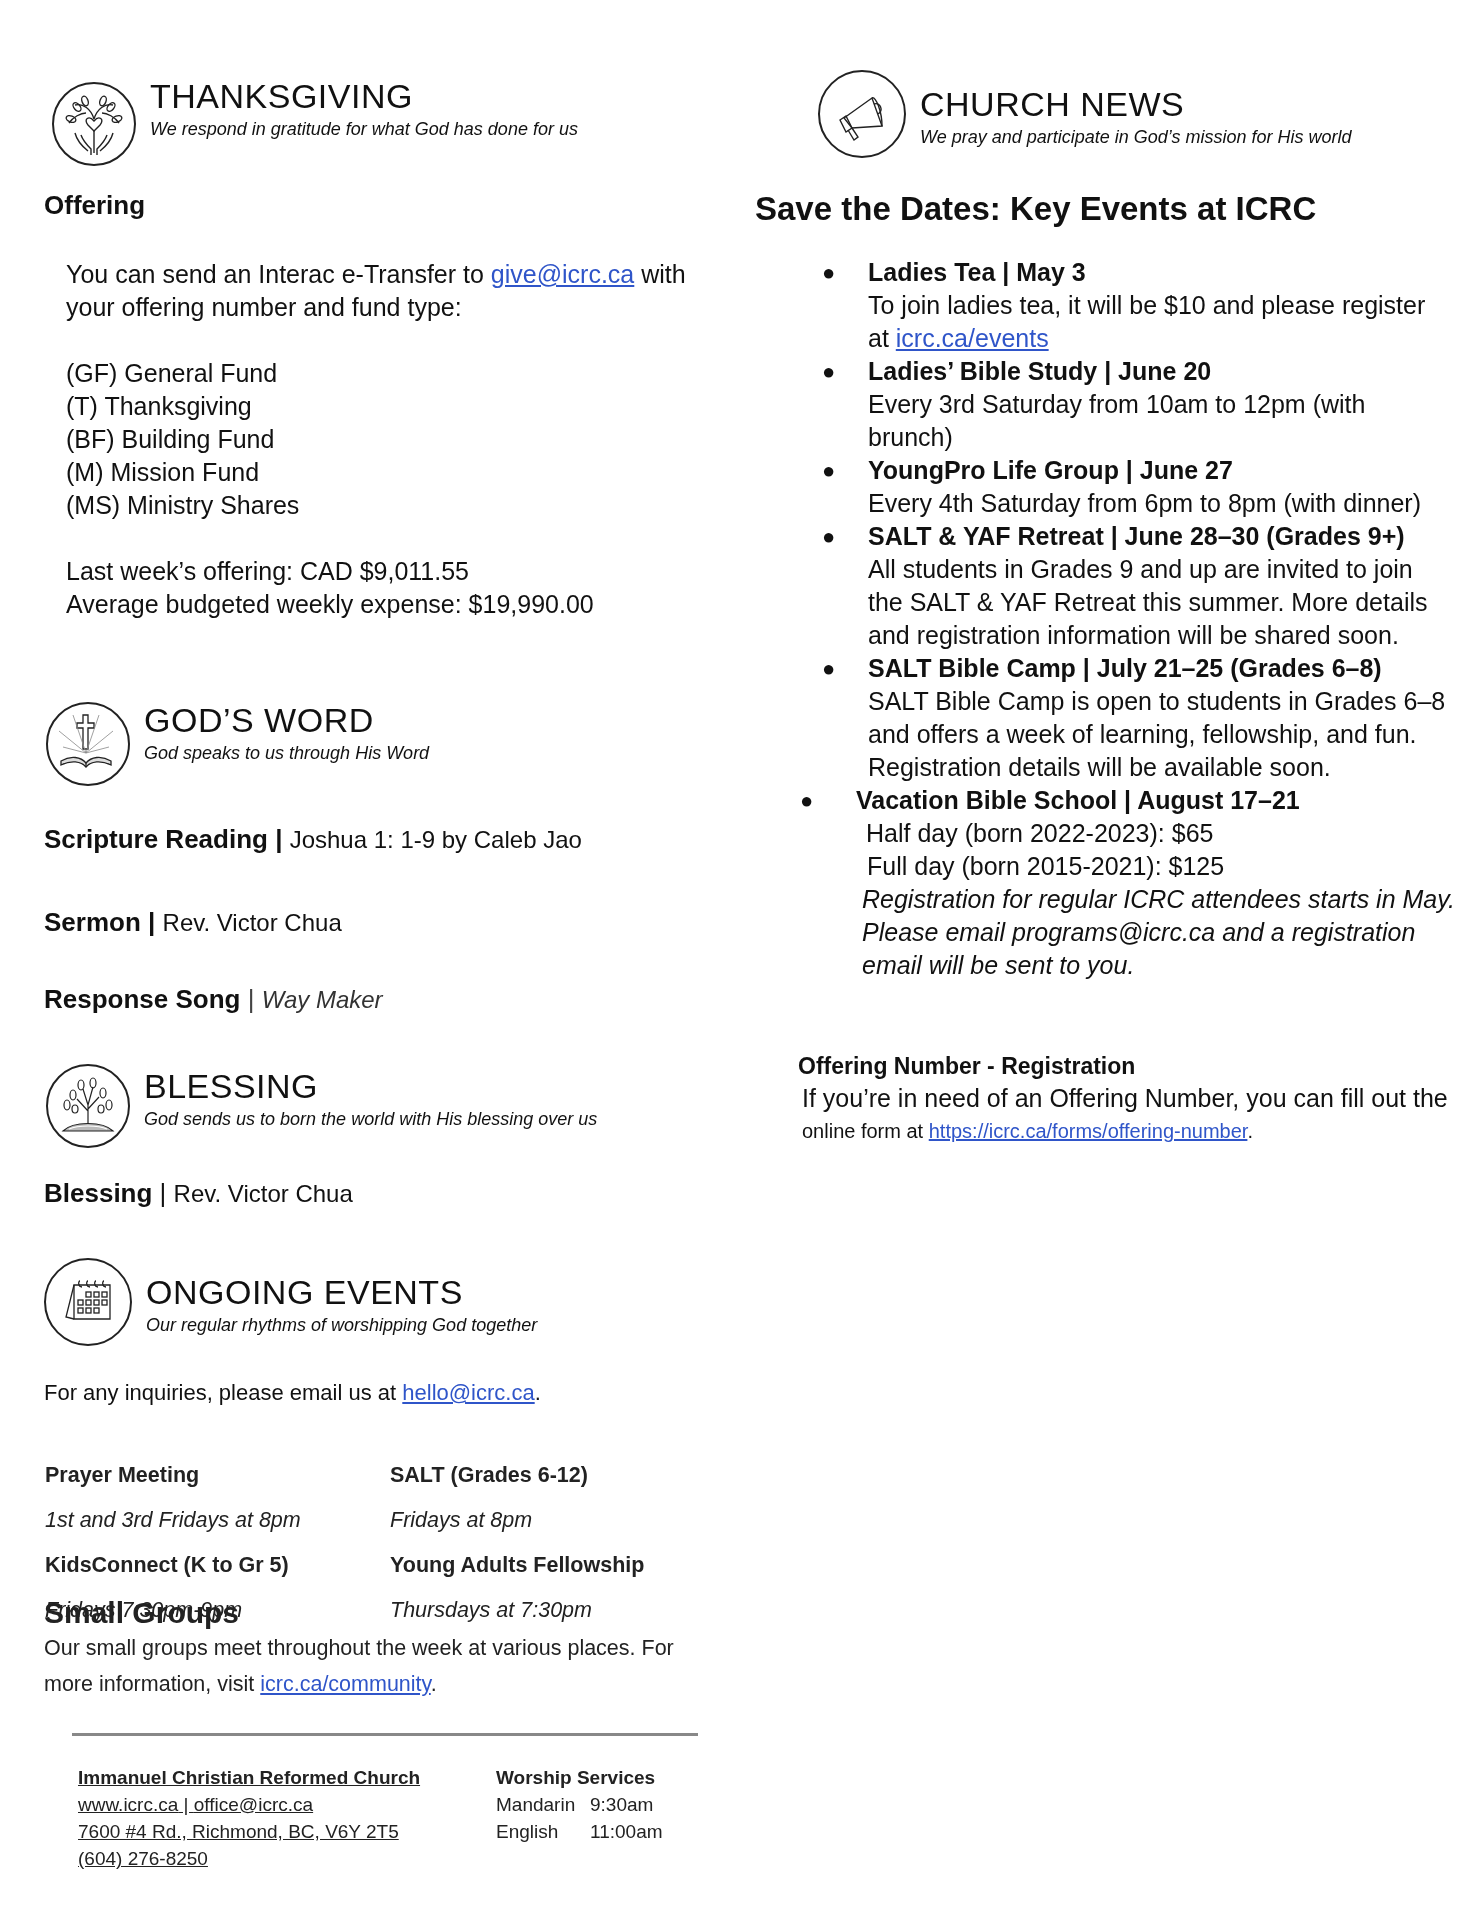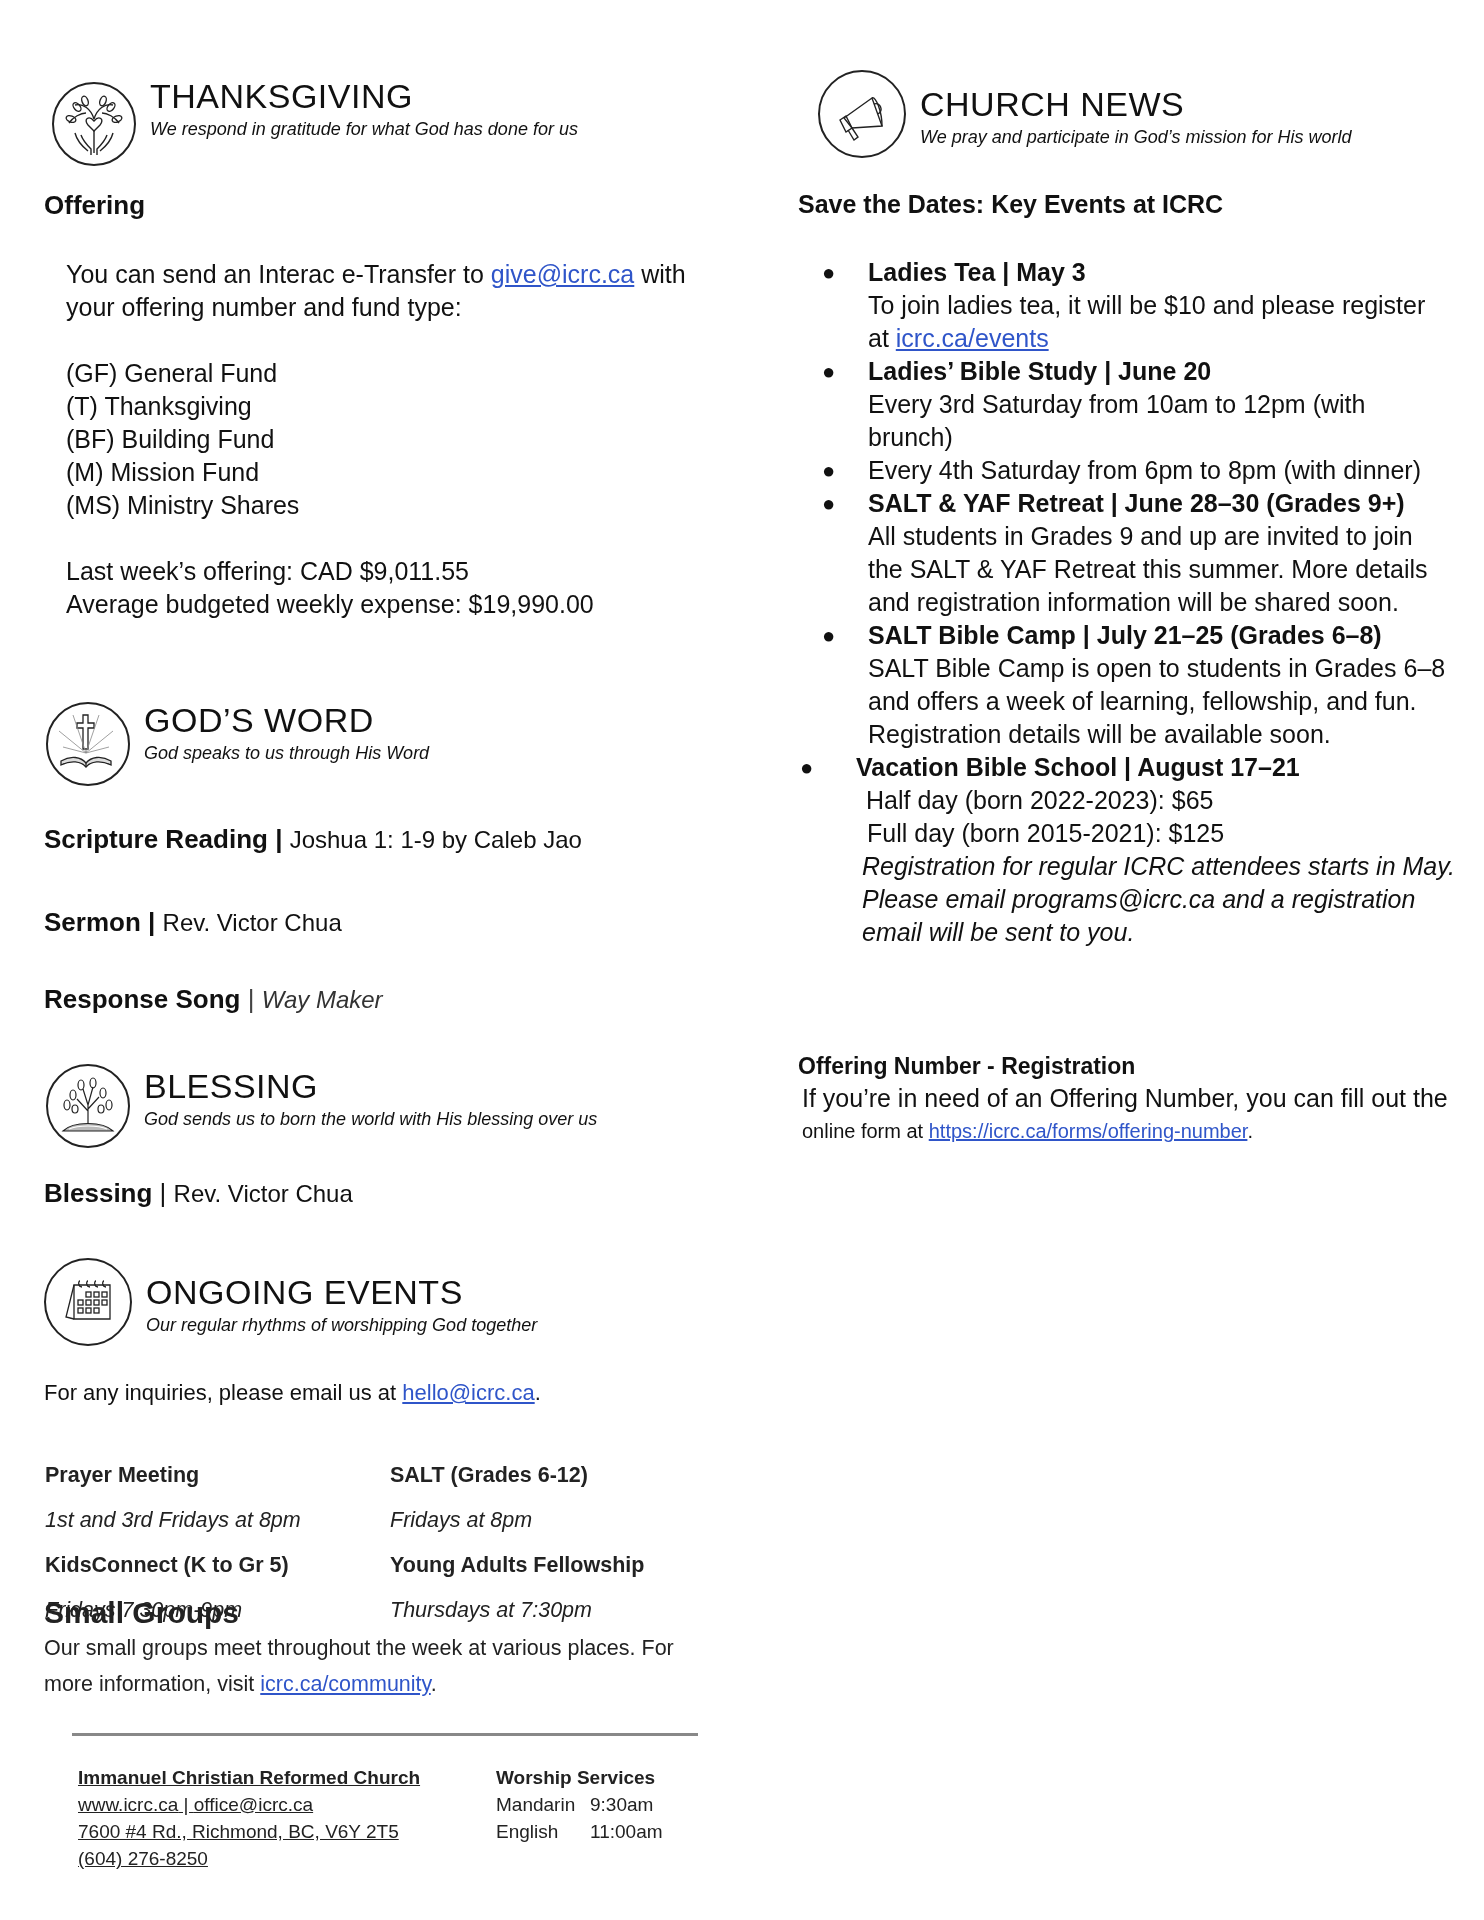"Save the Dates: Key Events" div.abs { font-size: 25px -> 33px; left: 798px -> 755px }
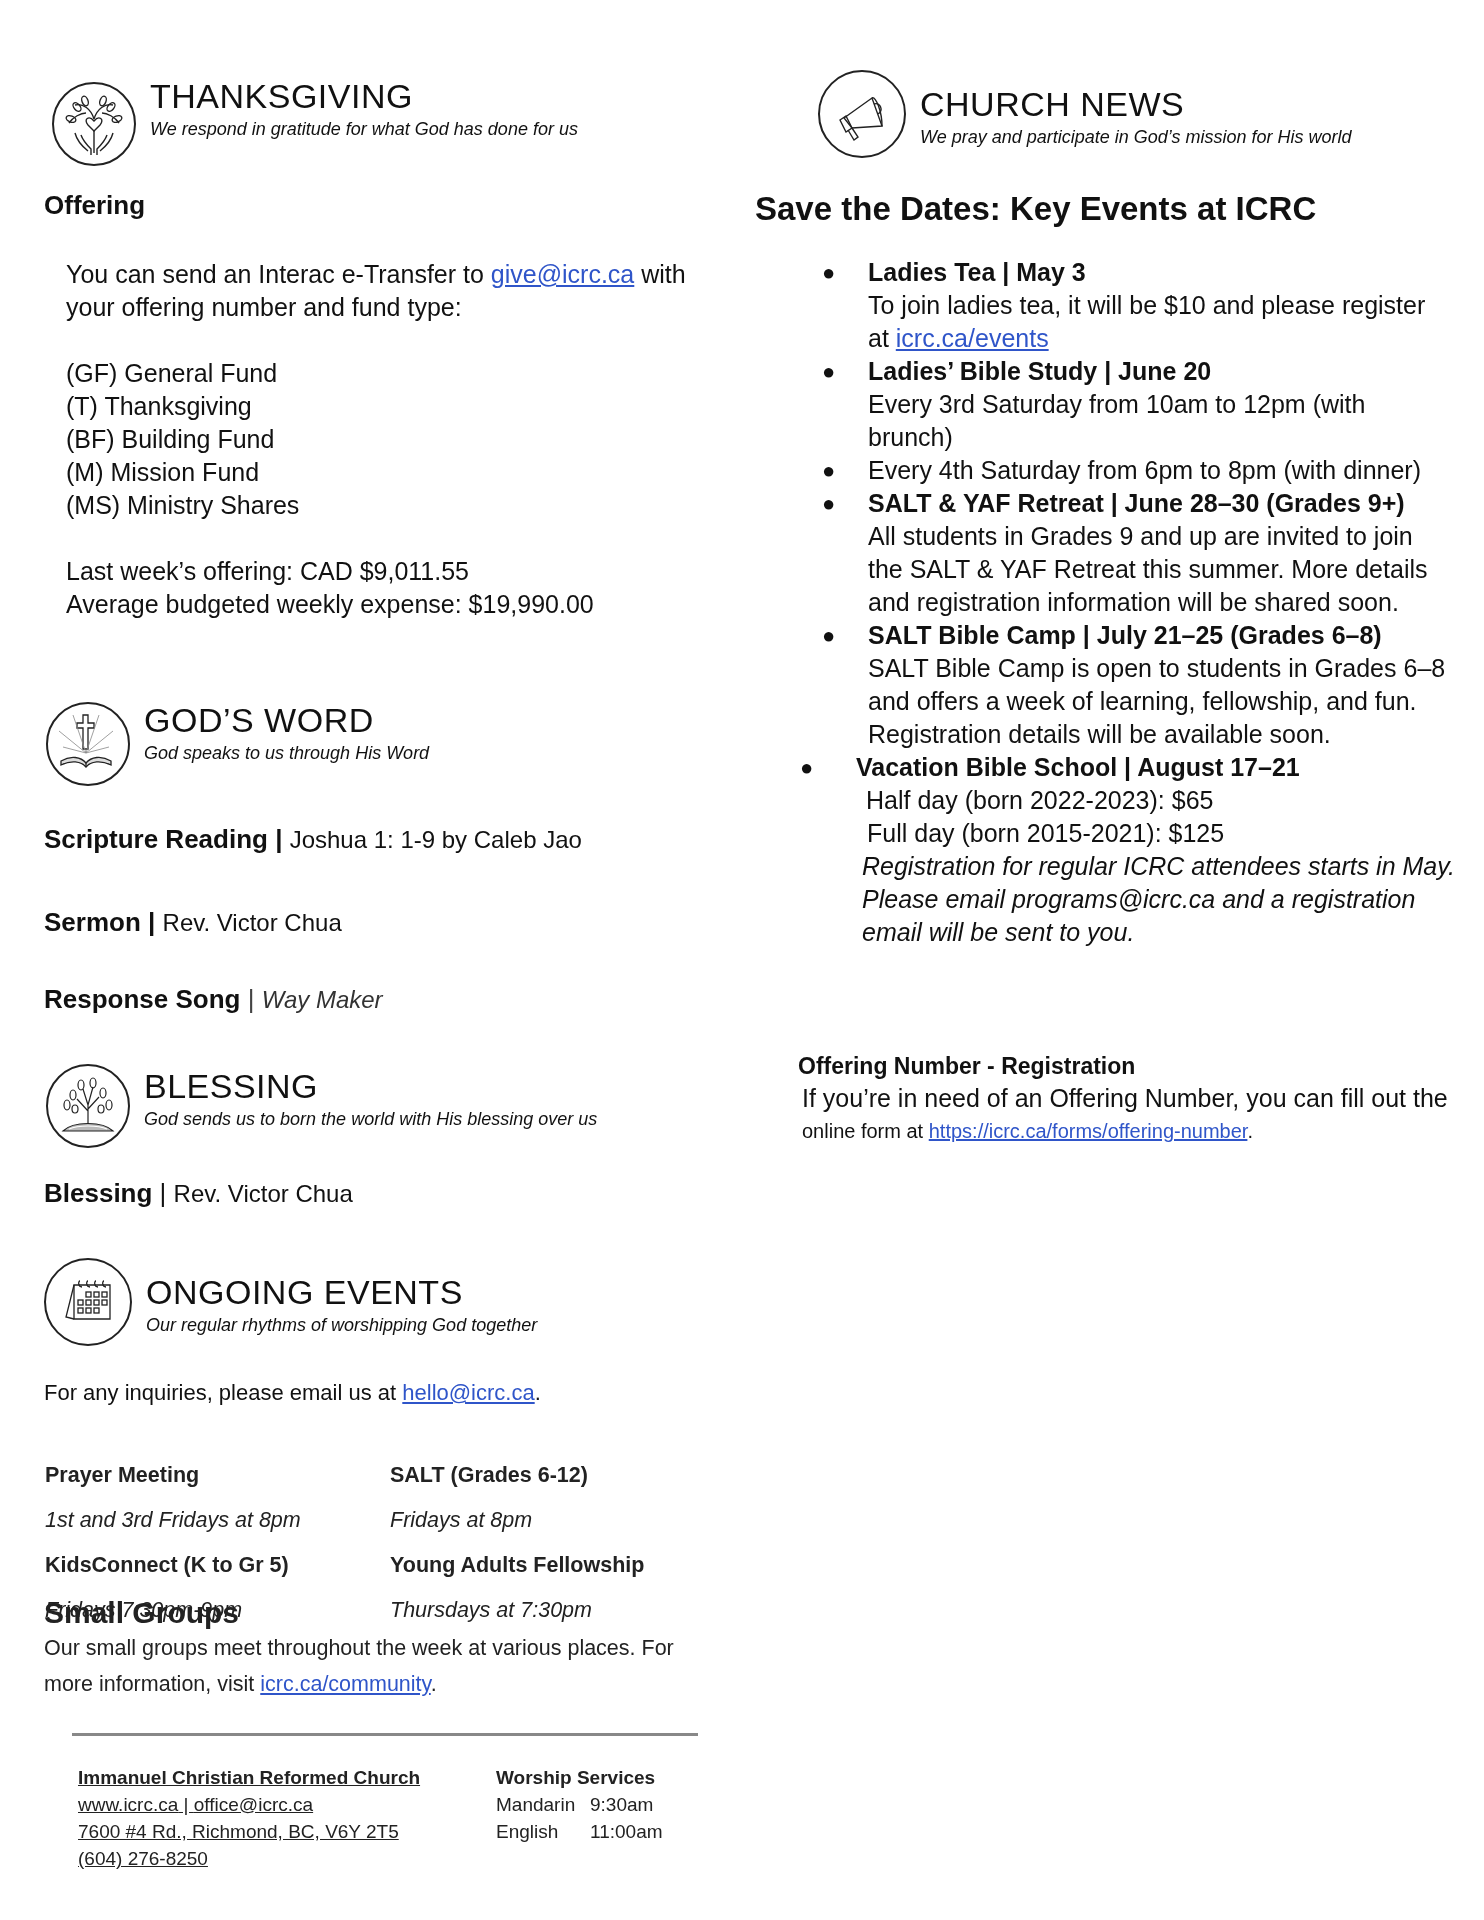"YoungPro Life Group | June" span.line { html: none -> <span>YoungPro Life Group | June 27</span> }
